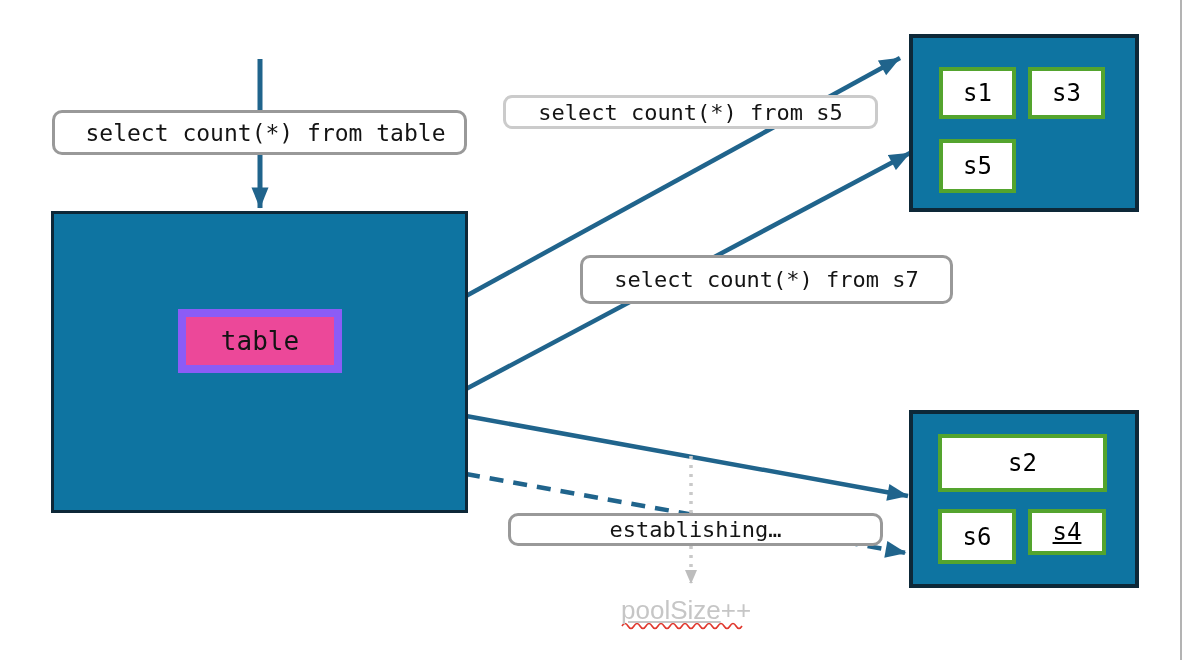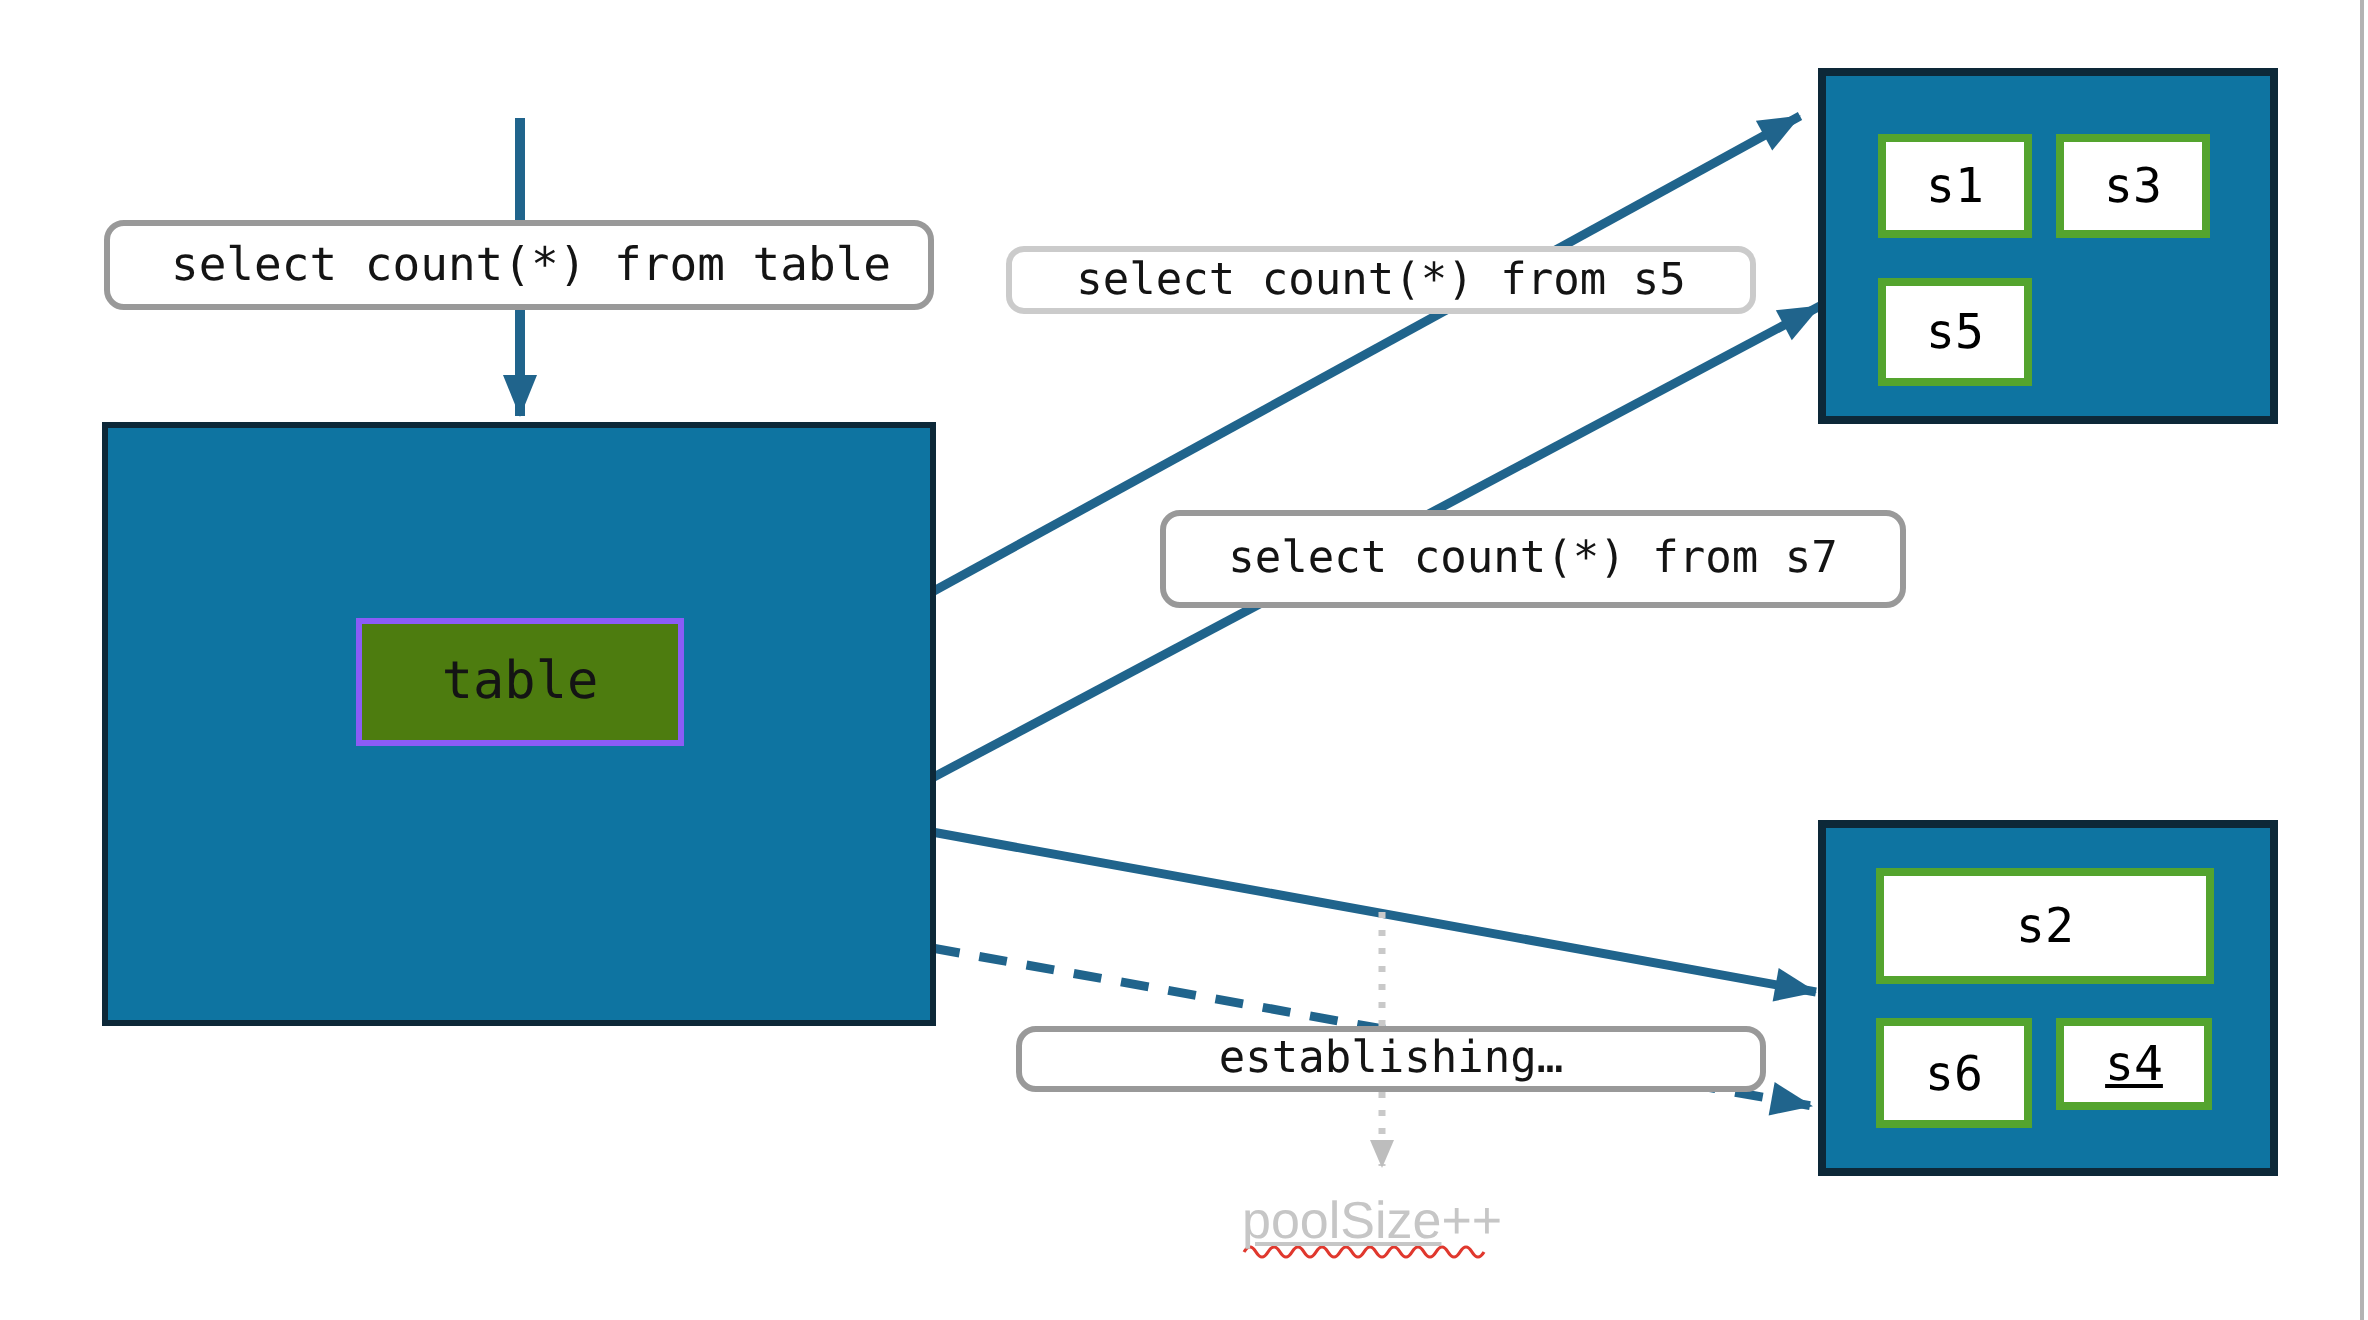"select count(*) from s5" div.qlabel { margin-top: 28px -> none }
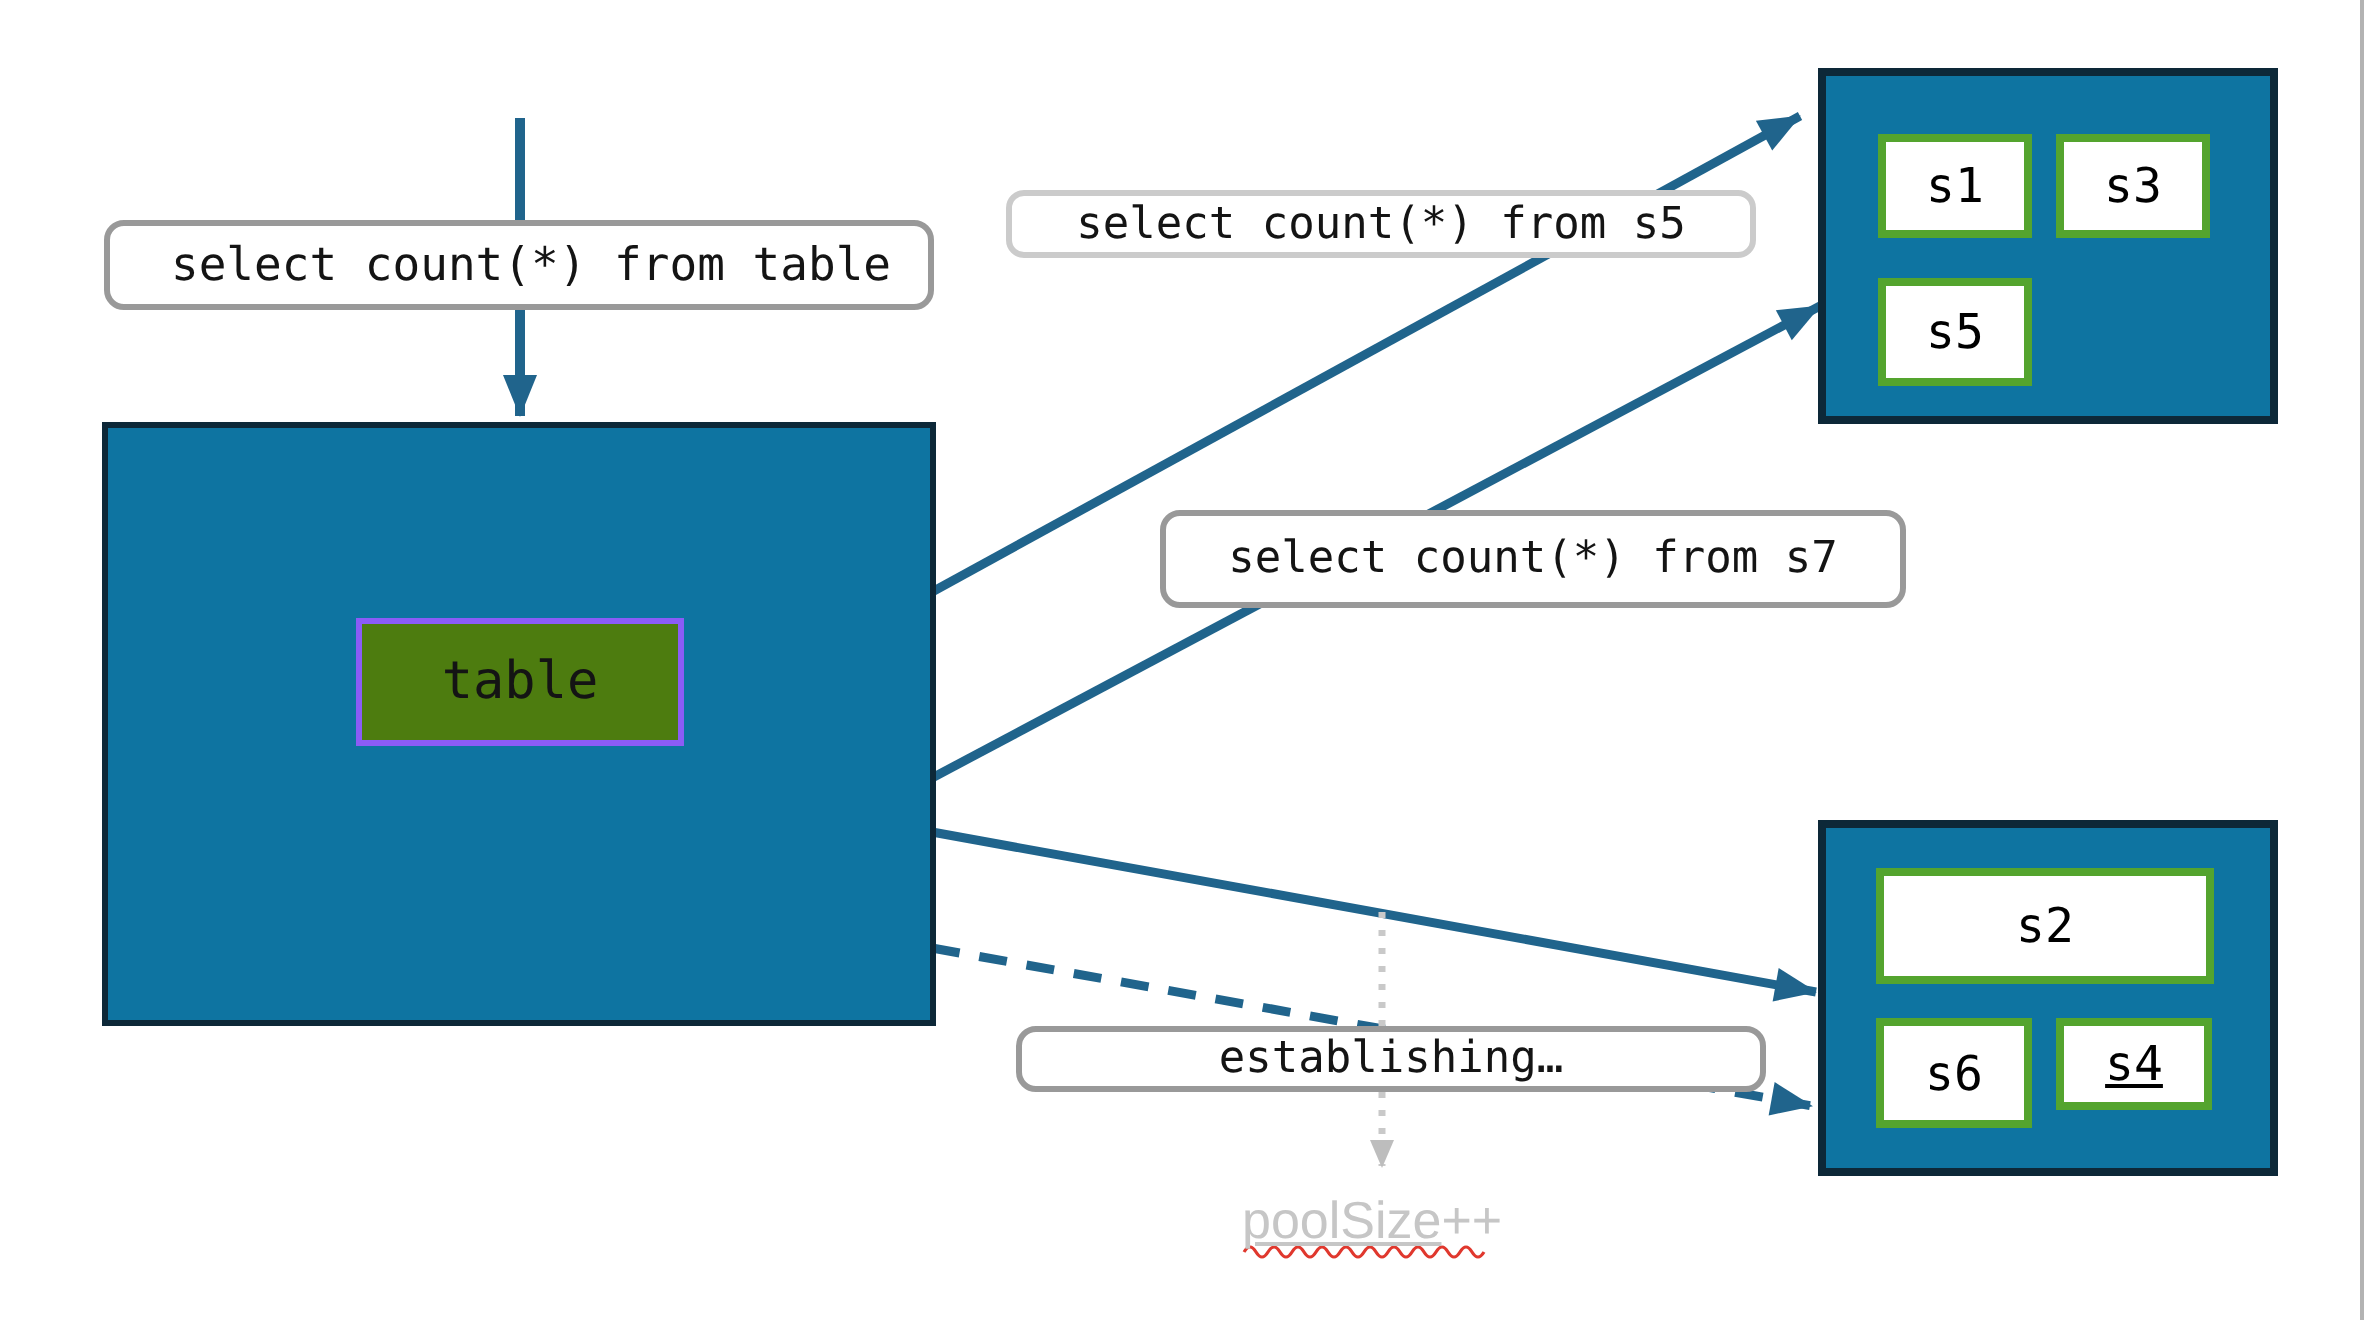"table" .table-label { background: #4d7c0f -> #ec4899; border: 3px solid #8b5cf6 -> 8px solid #8b5cf6 }
